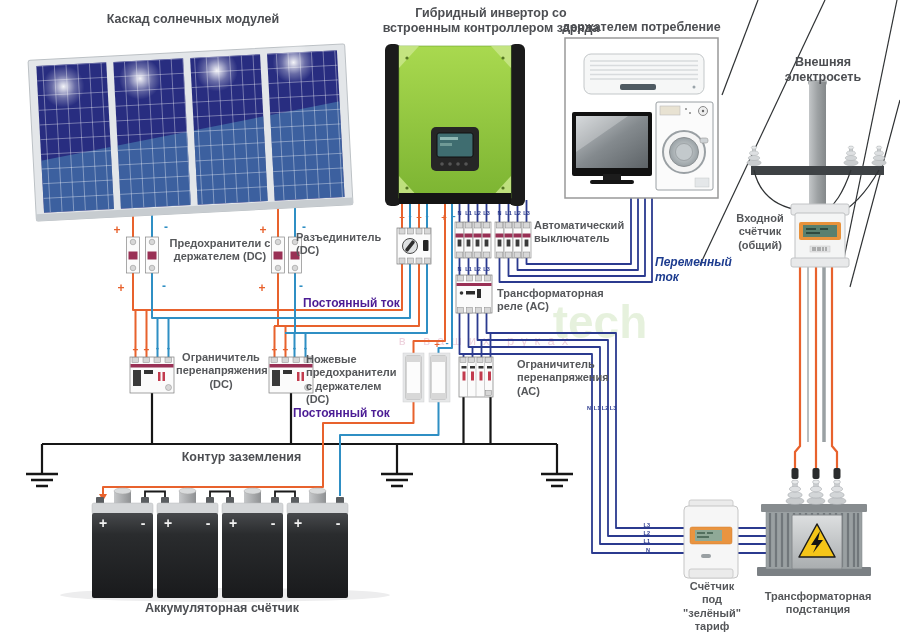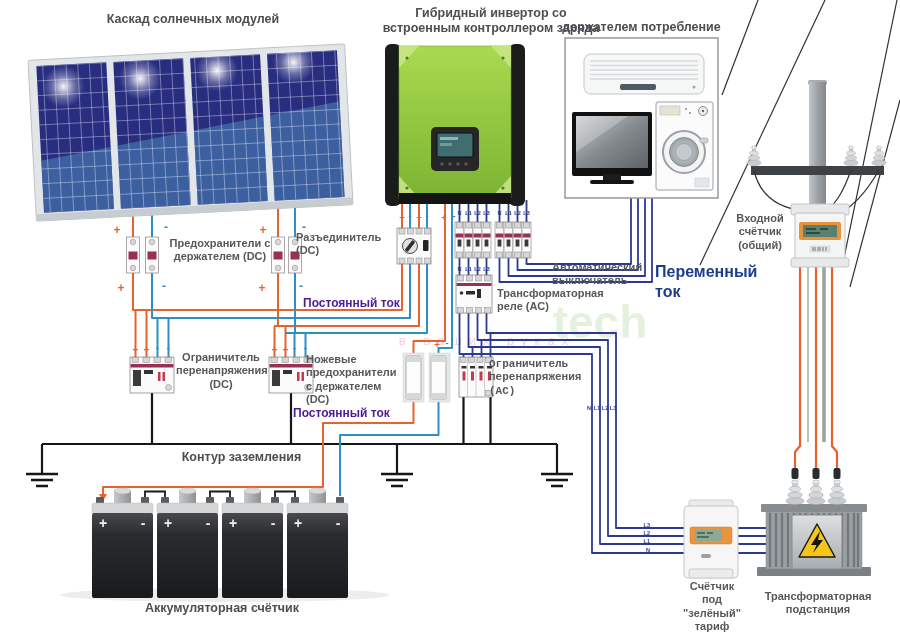"Внешняя электросеть" div.lbl { html: none -> <div>Внешняя электросеть</div> }
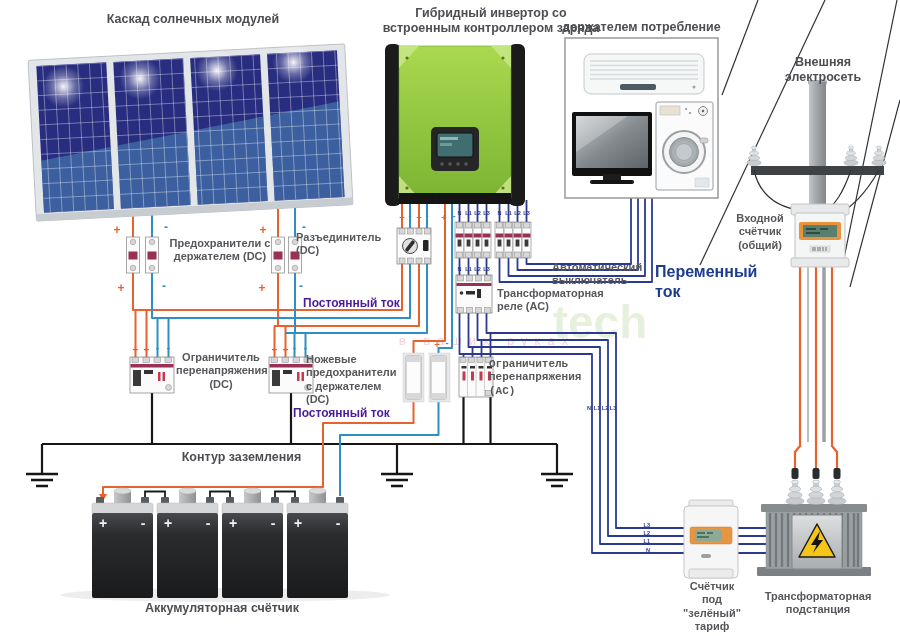"Автоматический выключатель" div.lbl { left: 552px -> 534px; margin-top: 42px -> none }
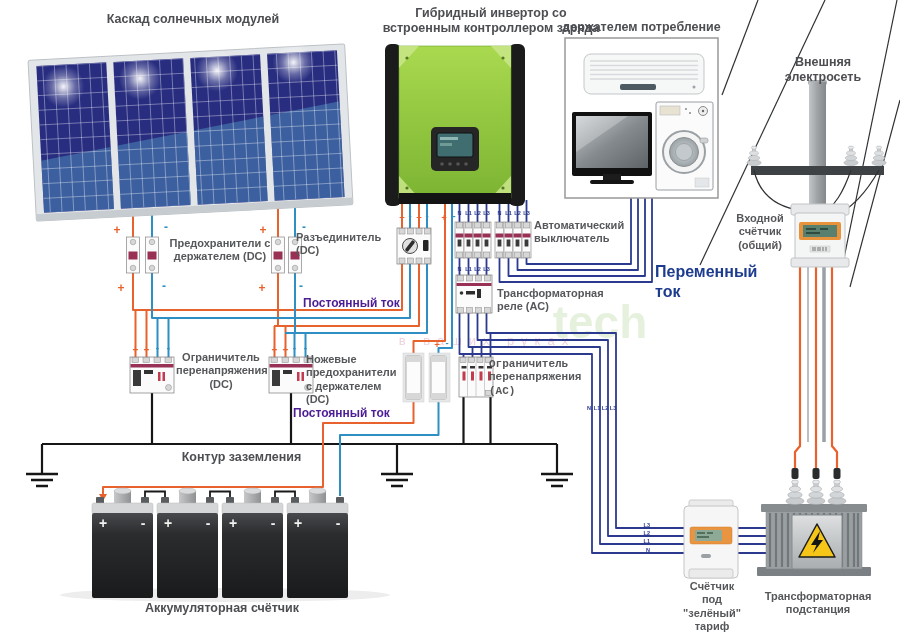"Переменный ток" div.lbl { font-size: 16px -> 12px; font-style: none -> italic; top: 262px -> 255px }
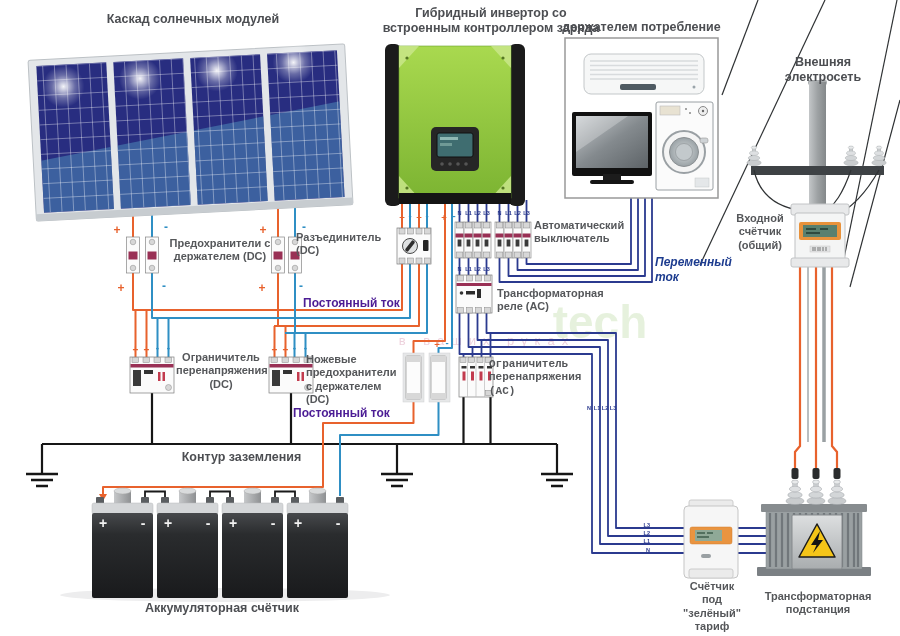"Ограничитель перенапряжения (АС)" div.lbl { font-family: Liberation Mono, monospace -> none; left: 489px -> 517px }
